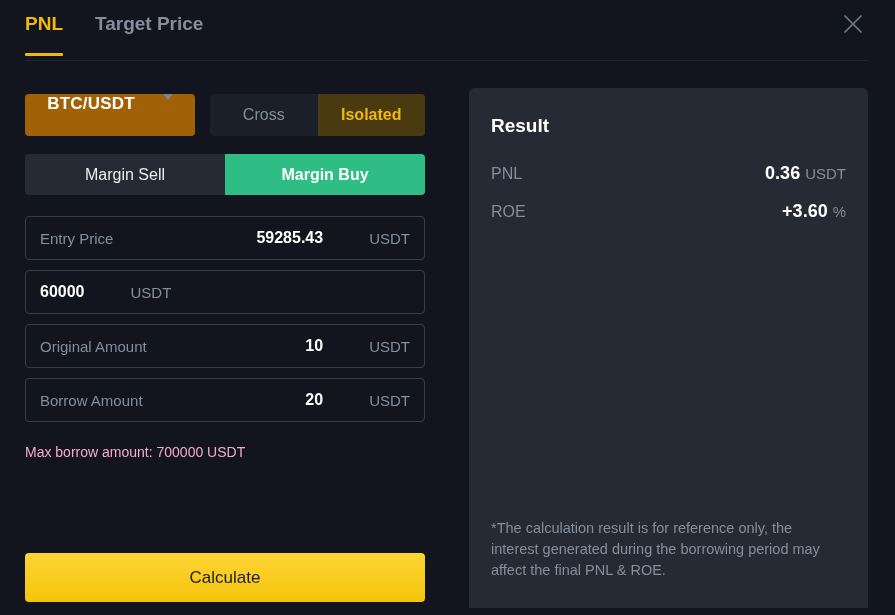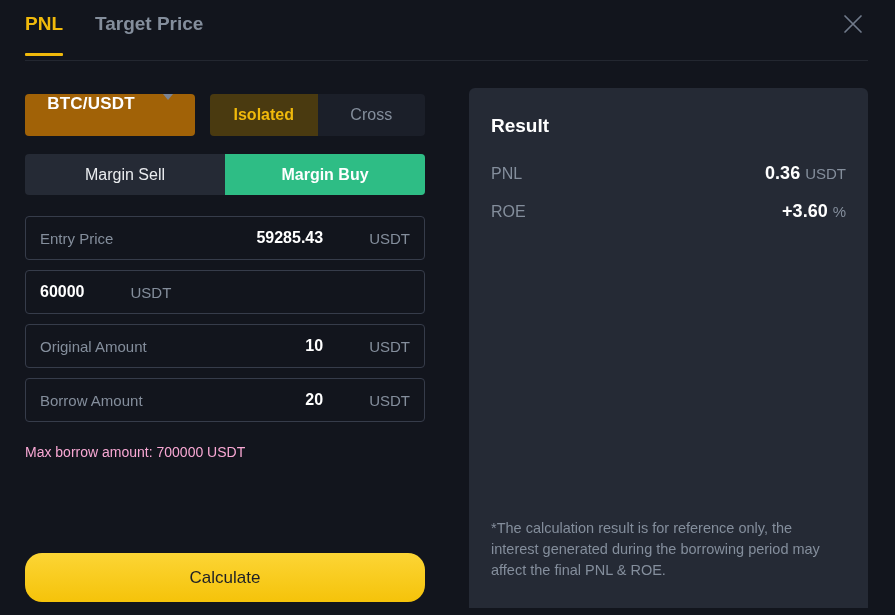"Isolated" div.mode-btn { order: before "Cross" -> after "Cross" }
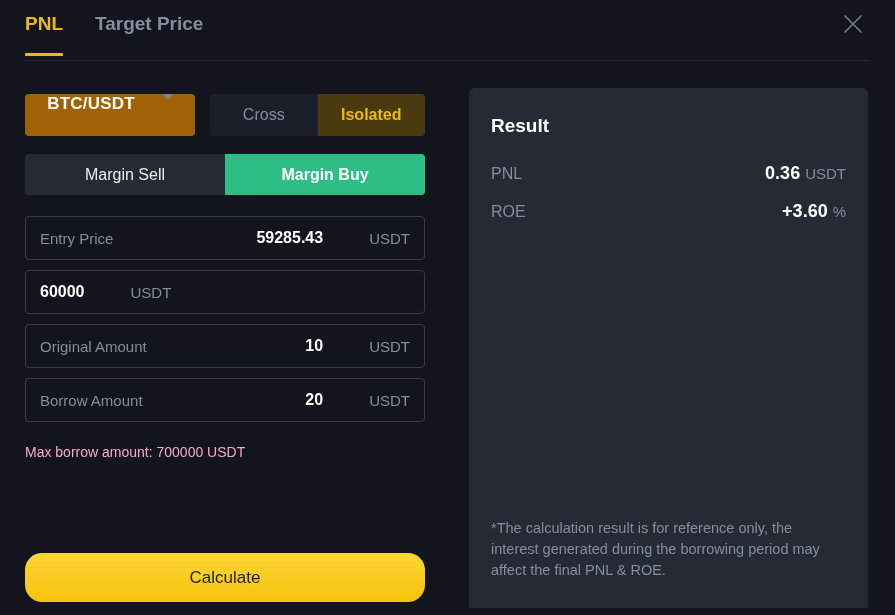"Calculate" .calculate-btn { border-radius: 17px -> 4px }
